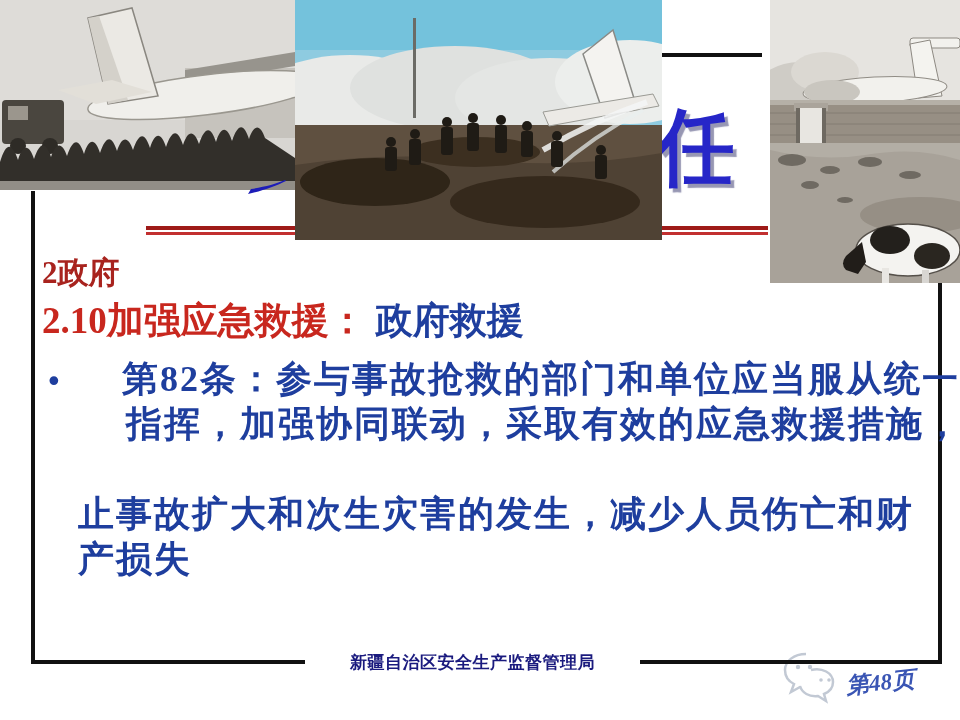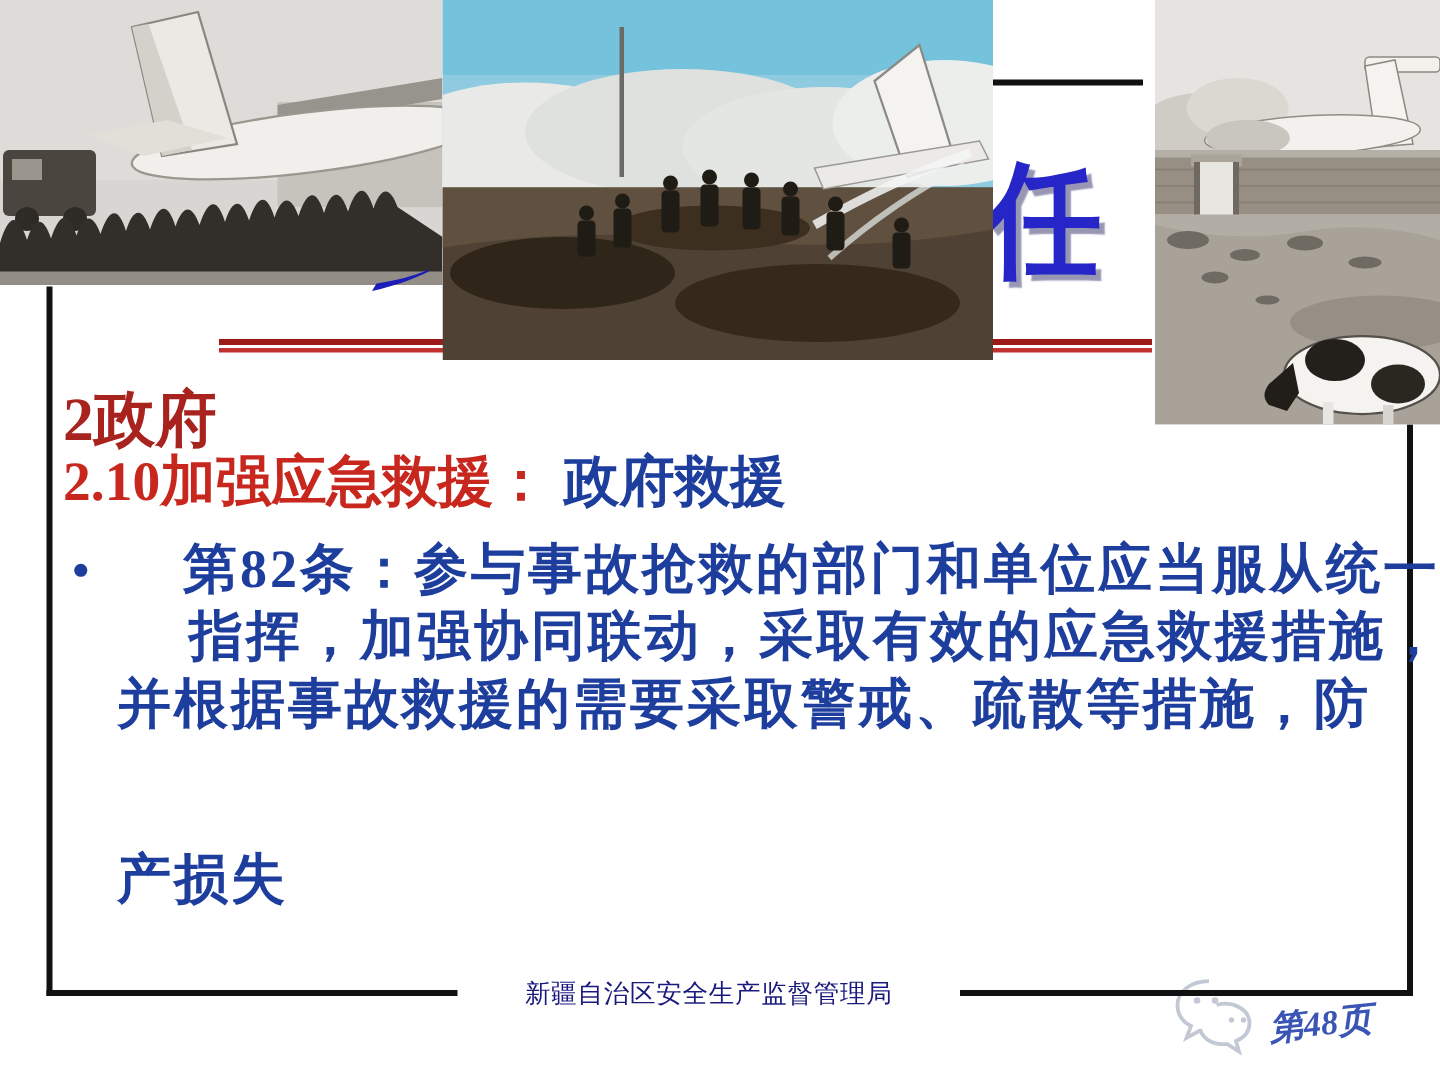"2政府" .h1 { font-size: 41px -> 31px }
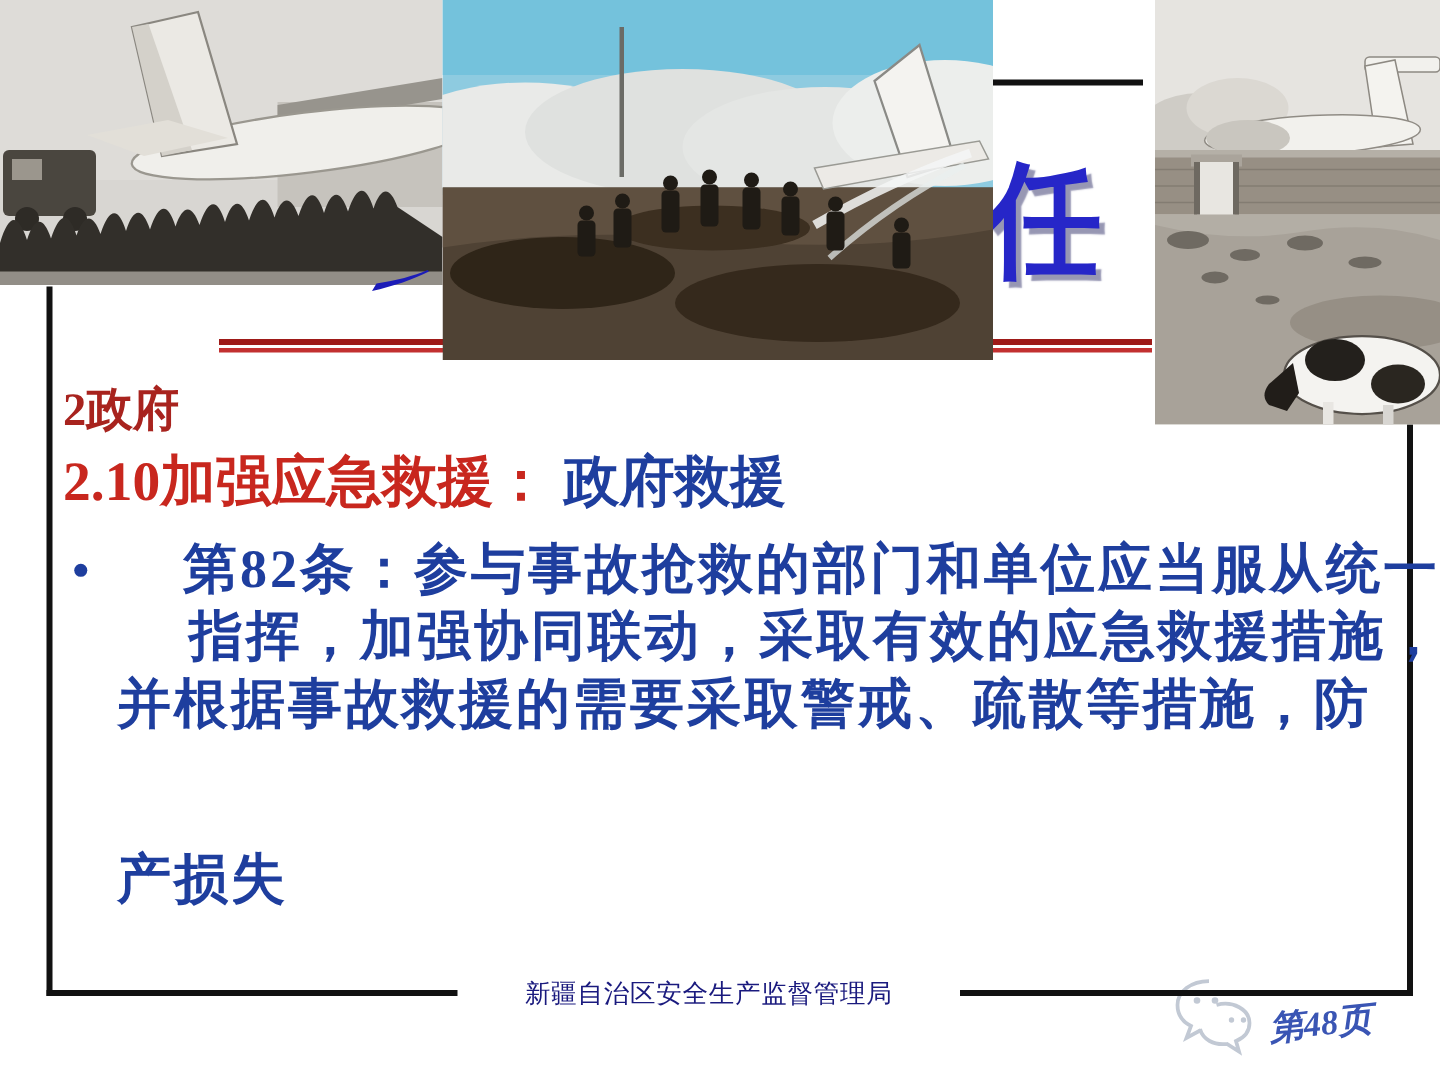"并根据事故救援的需要采取警戒、疏散等措施，防" div.abs { html: <div>并根据事故救援的需要采取警戒、疏散等措施，防</div> -> none }
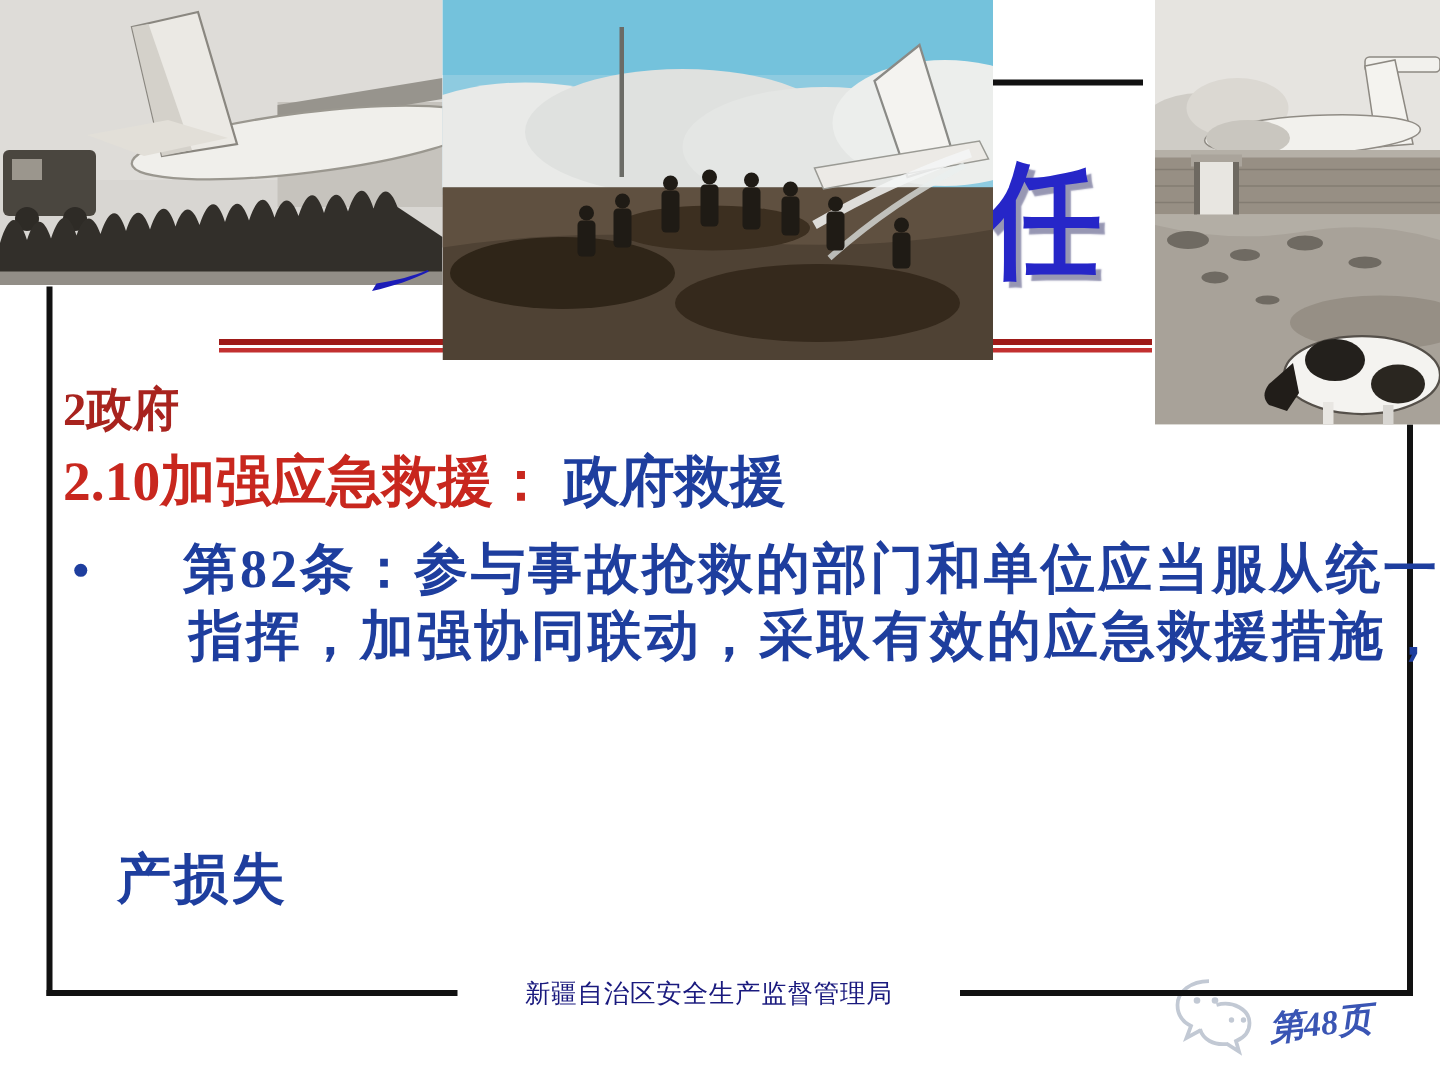"止事故扩大和次生灾害的发生，减少人员伤亡和财" div.abs { html: none -> <div>止事故扩大和次生灾害的发生，减少人员伤亡和财</div> }
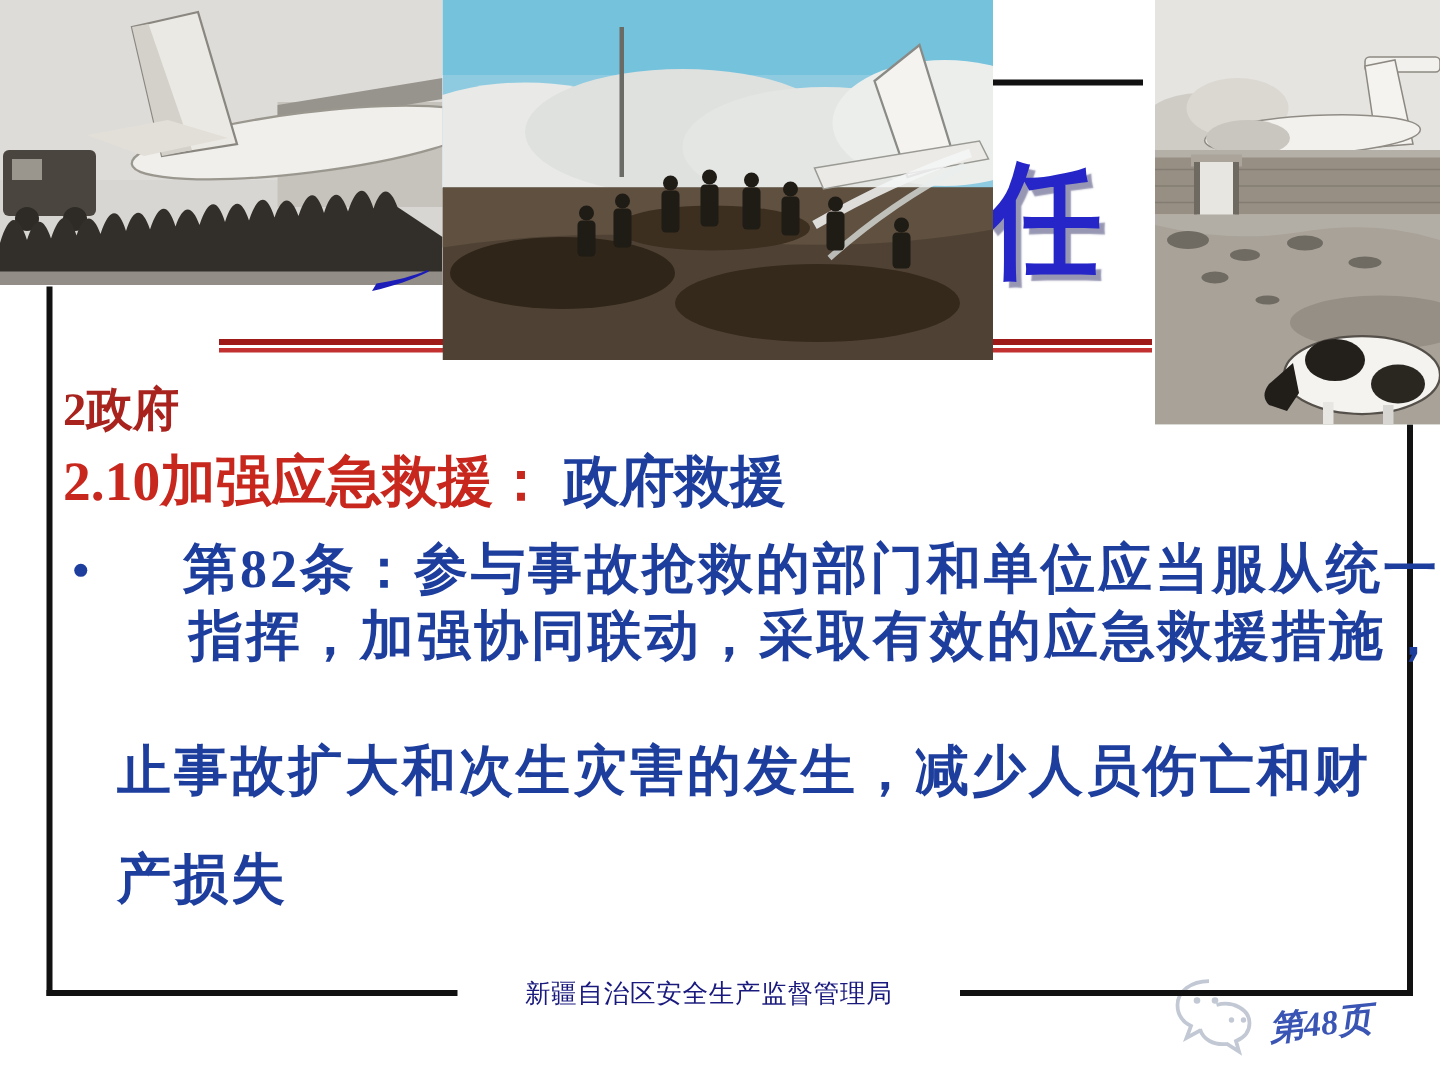"产损失" .bl5 { font-family: Liberation Mono, monospace -> none; top: 566px -> 537px }
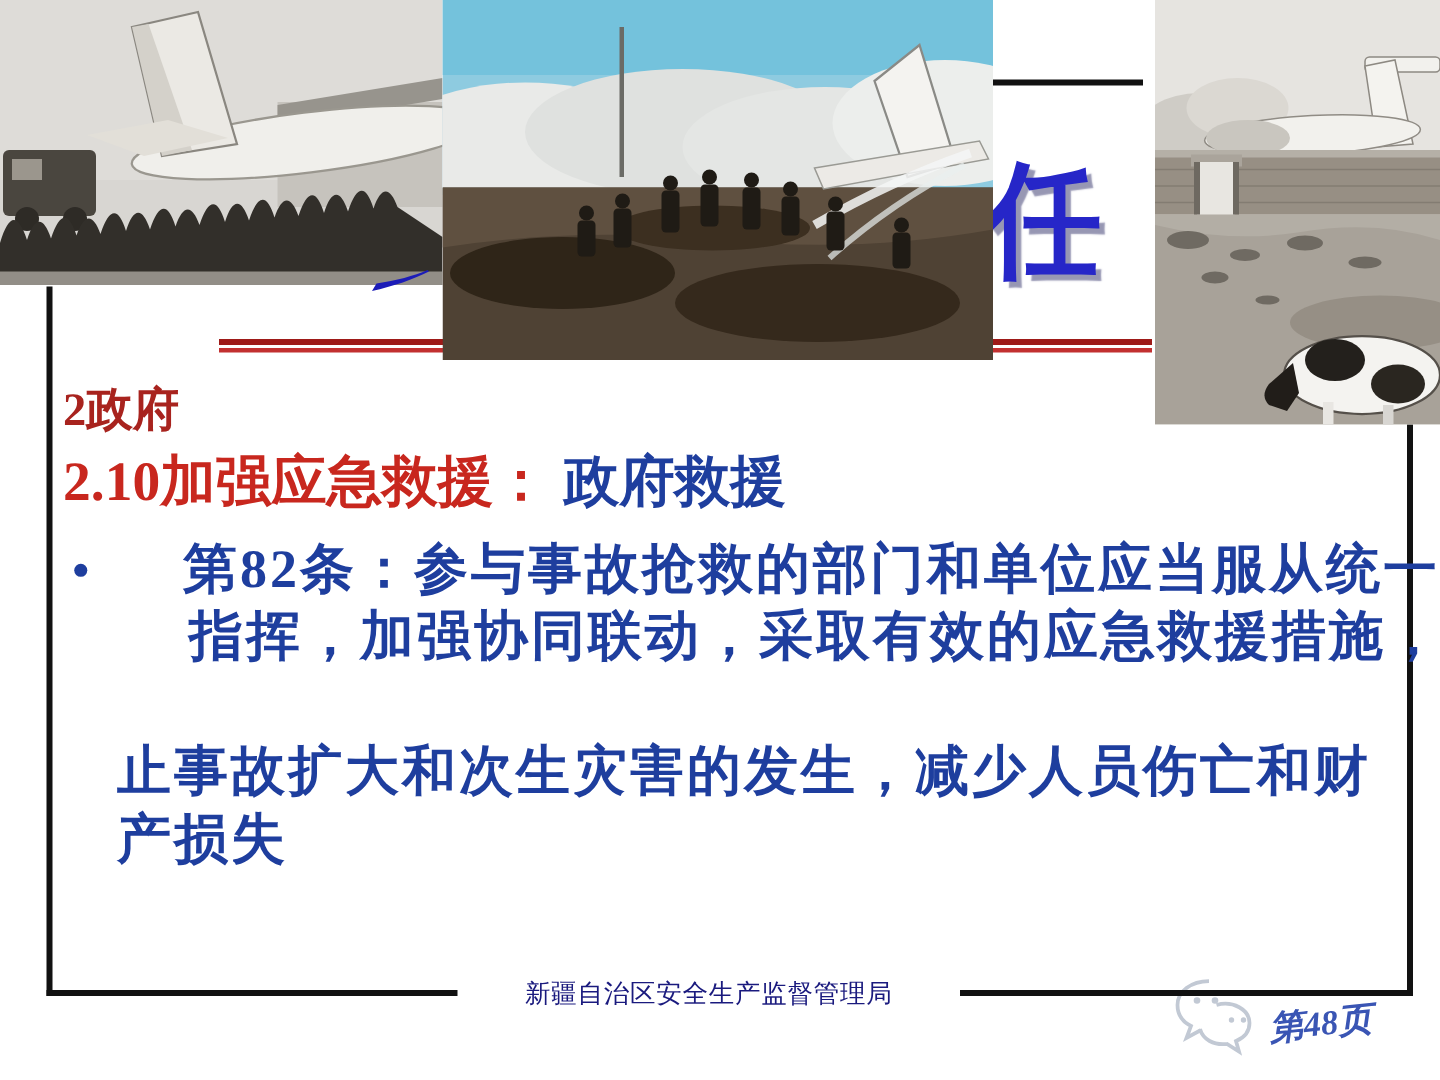"新疆自治区安全生产监督管理局" .footer-org { font-weight: normal -> bold }
